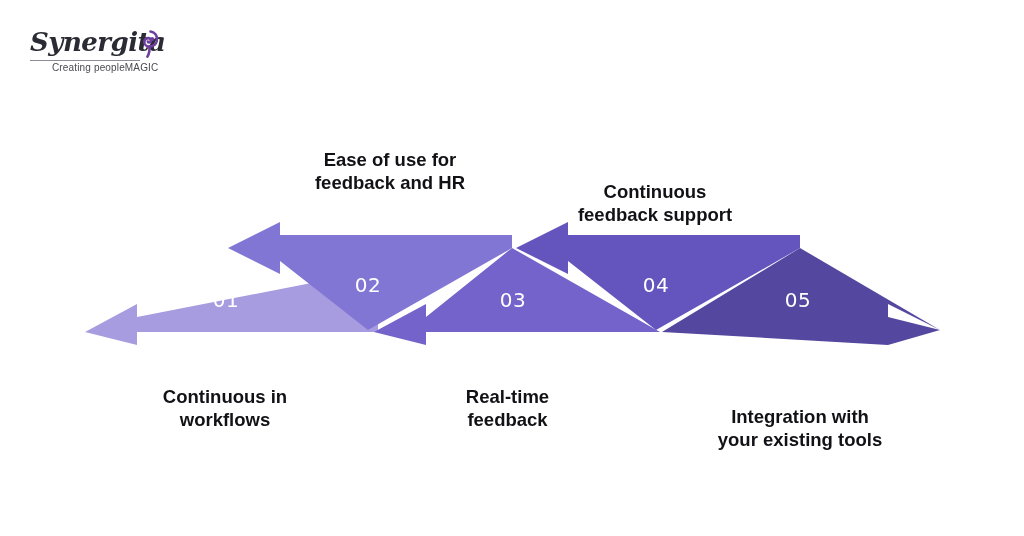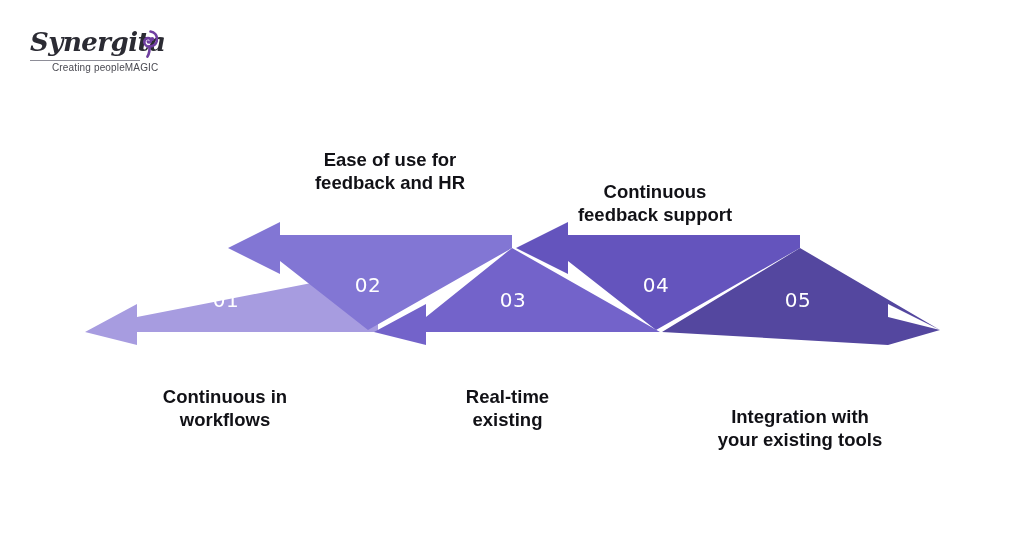"Real-time" div.caption { text: existing -> feedback }
